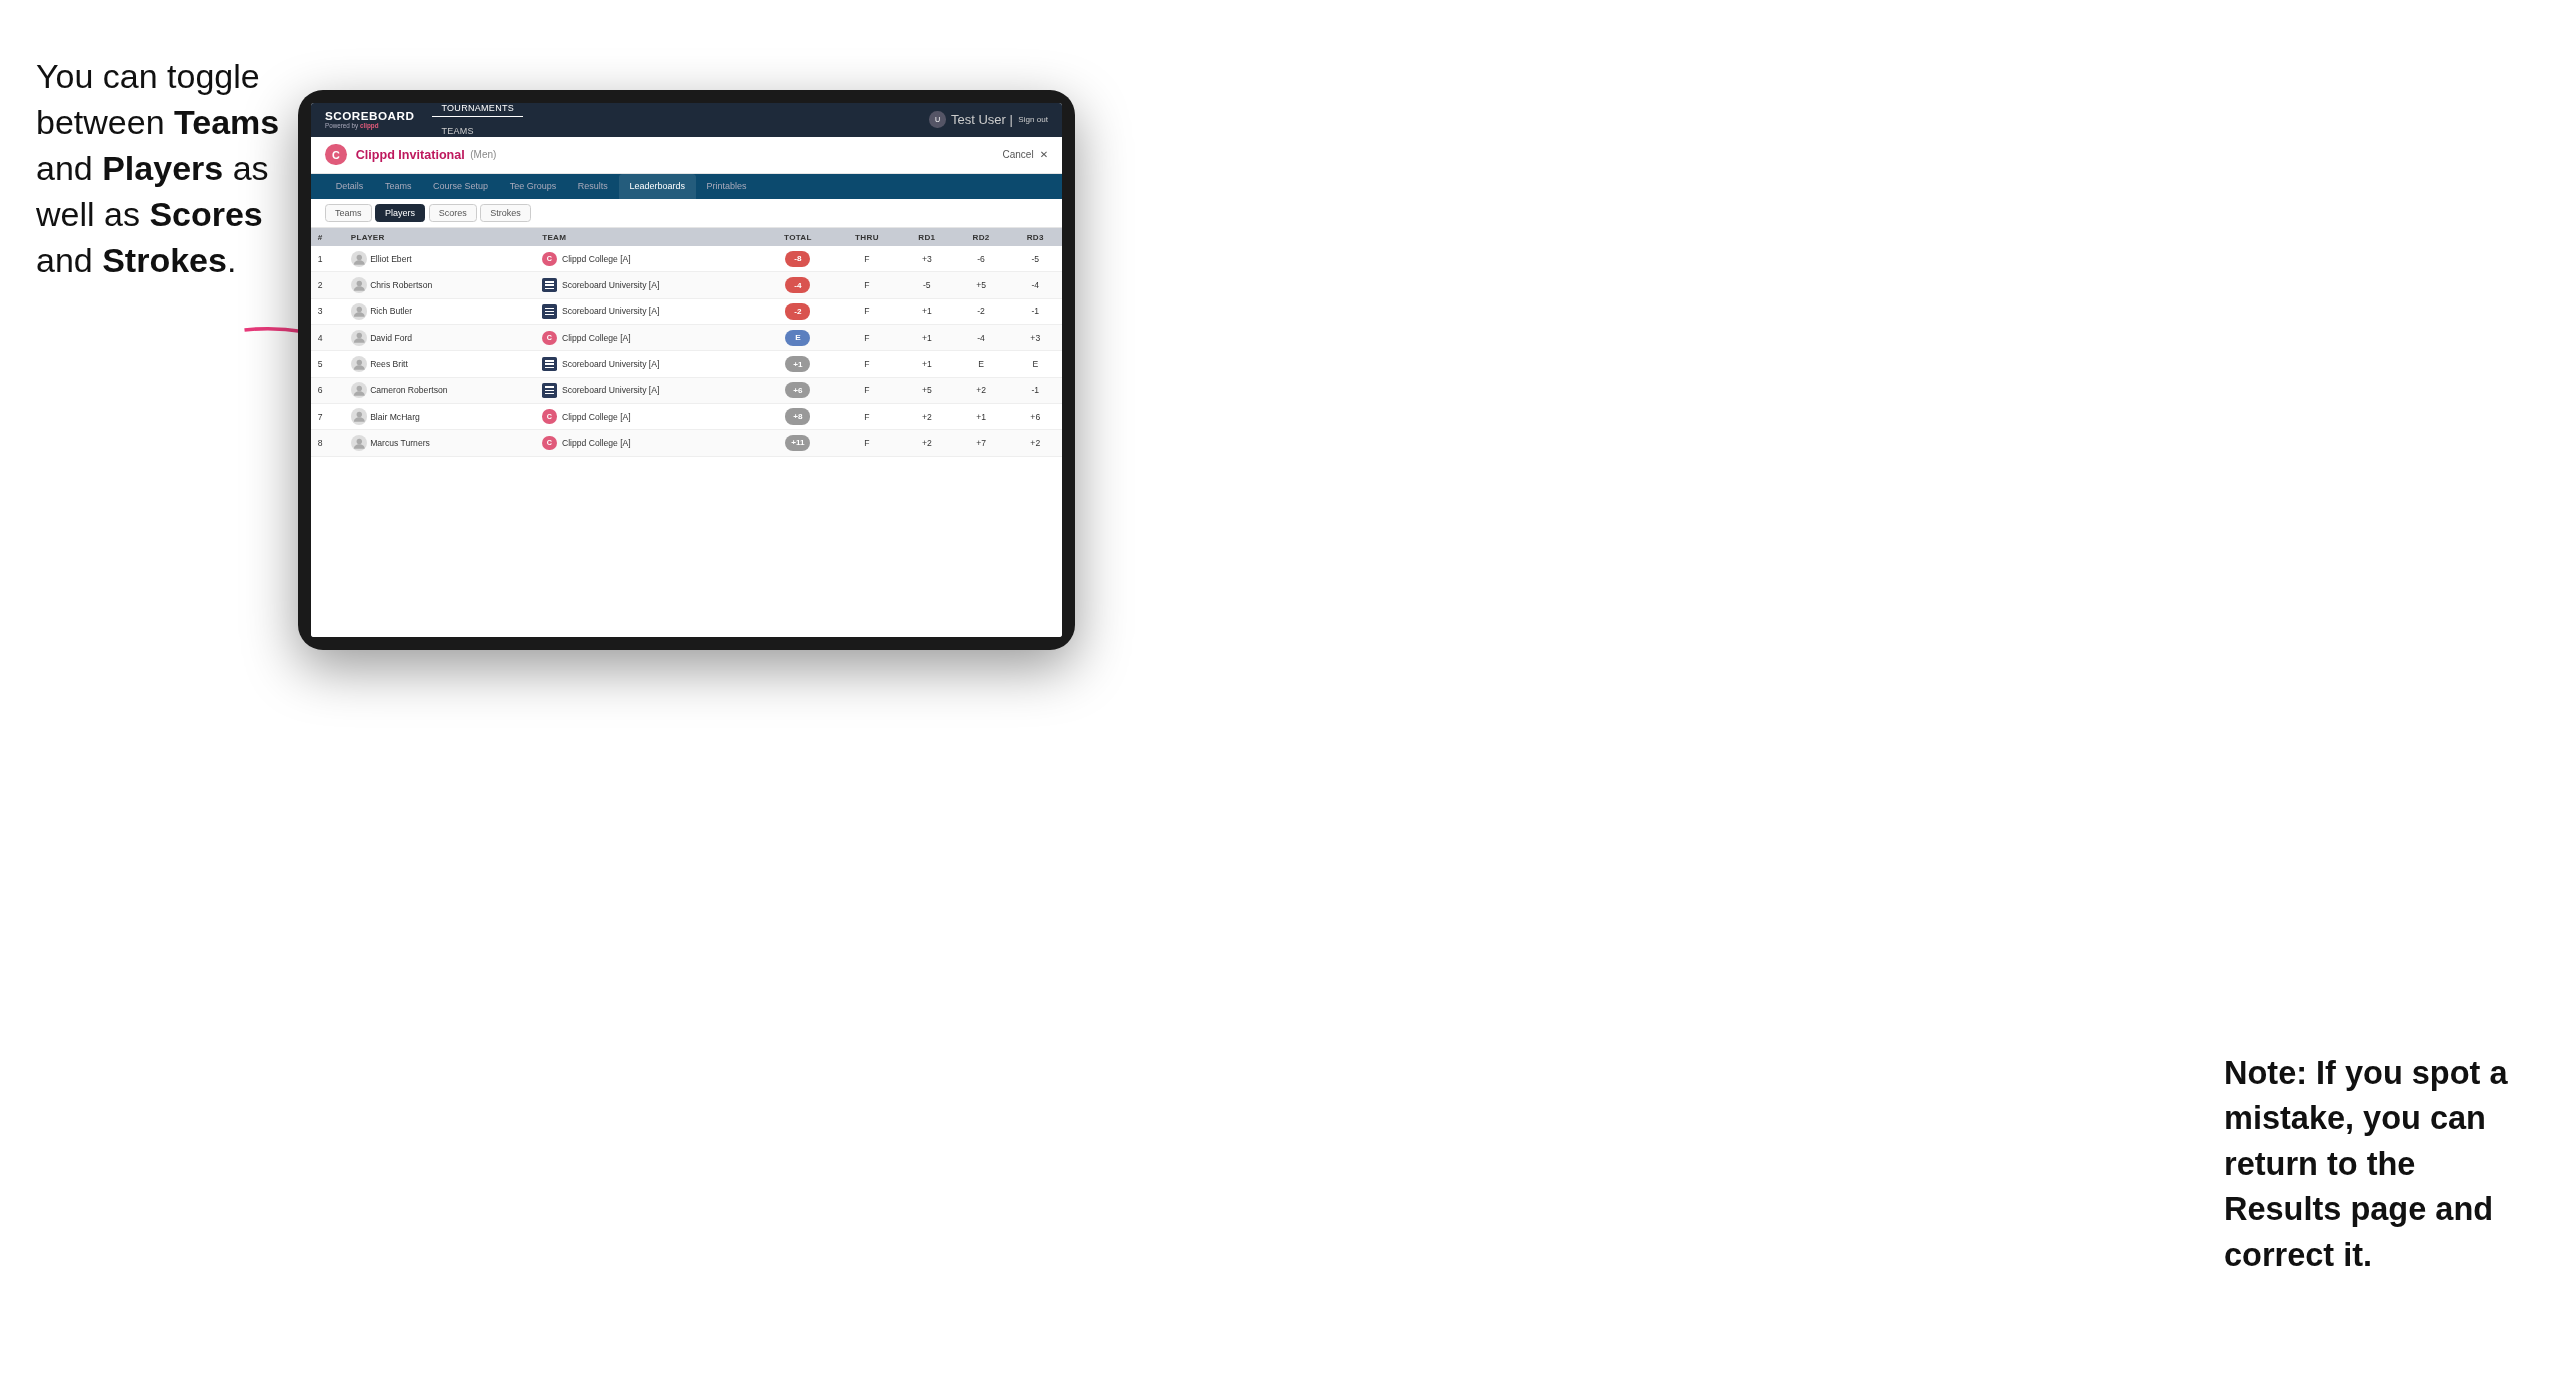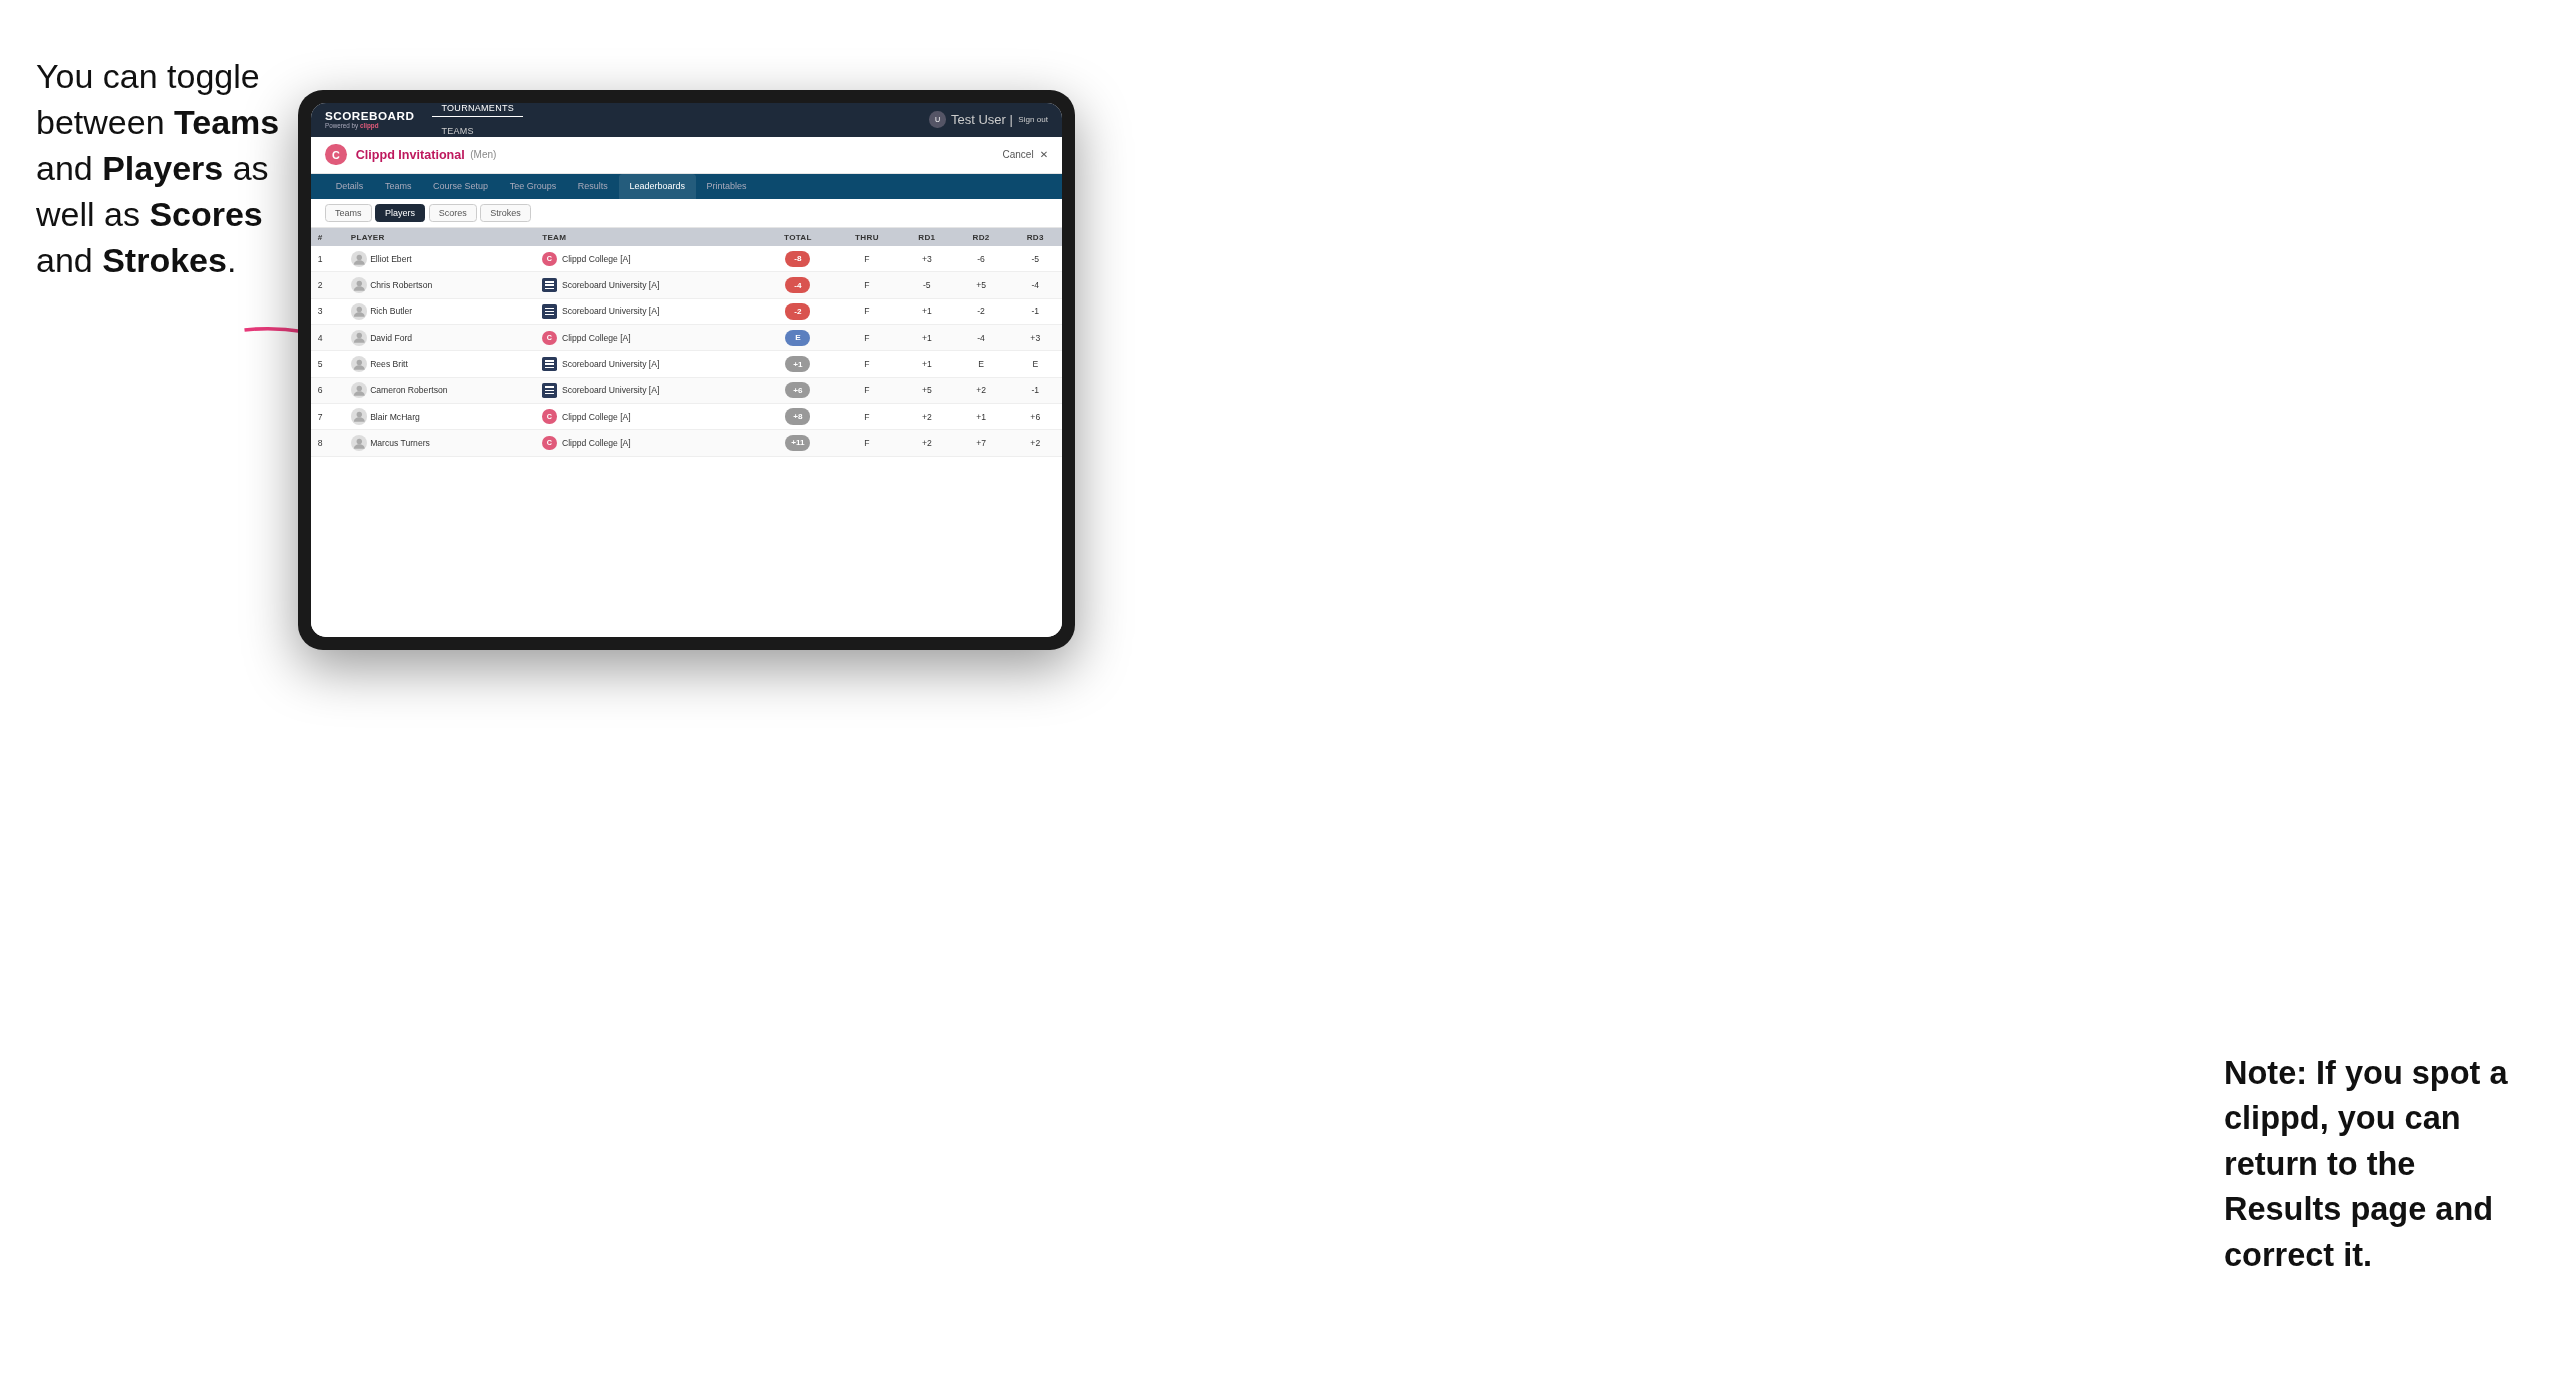"SCOREBOARD" .tablet-screen { border-radius: 15px -> 3px }
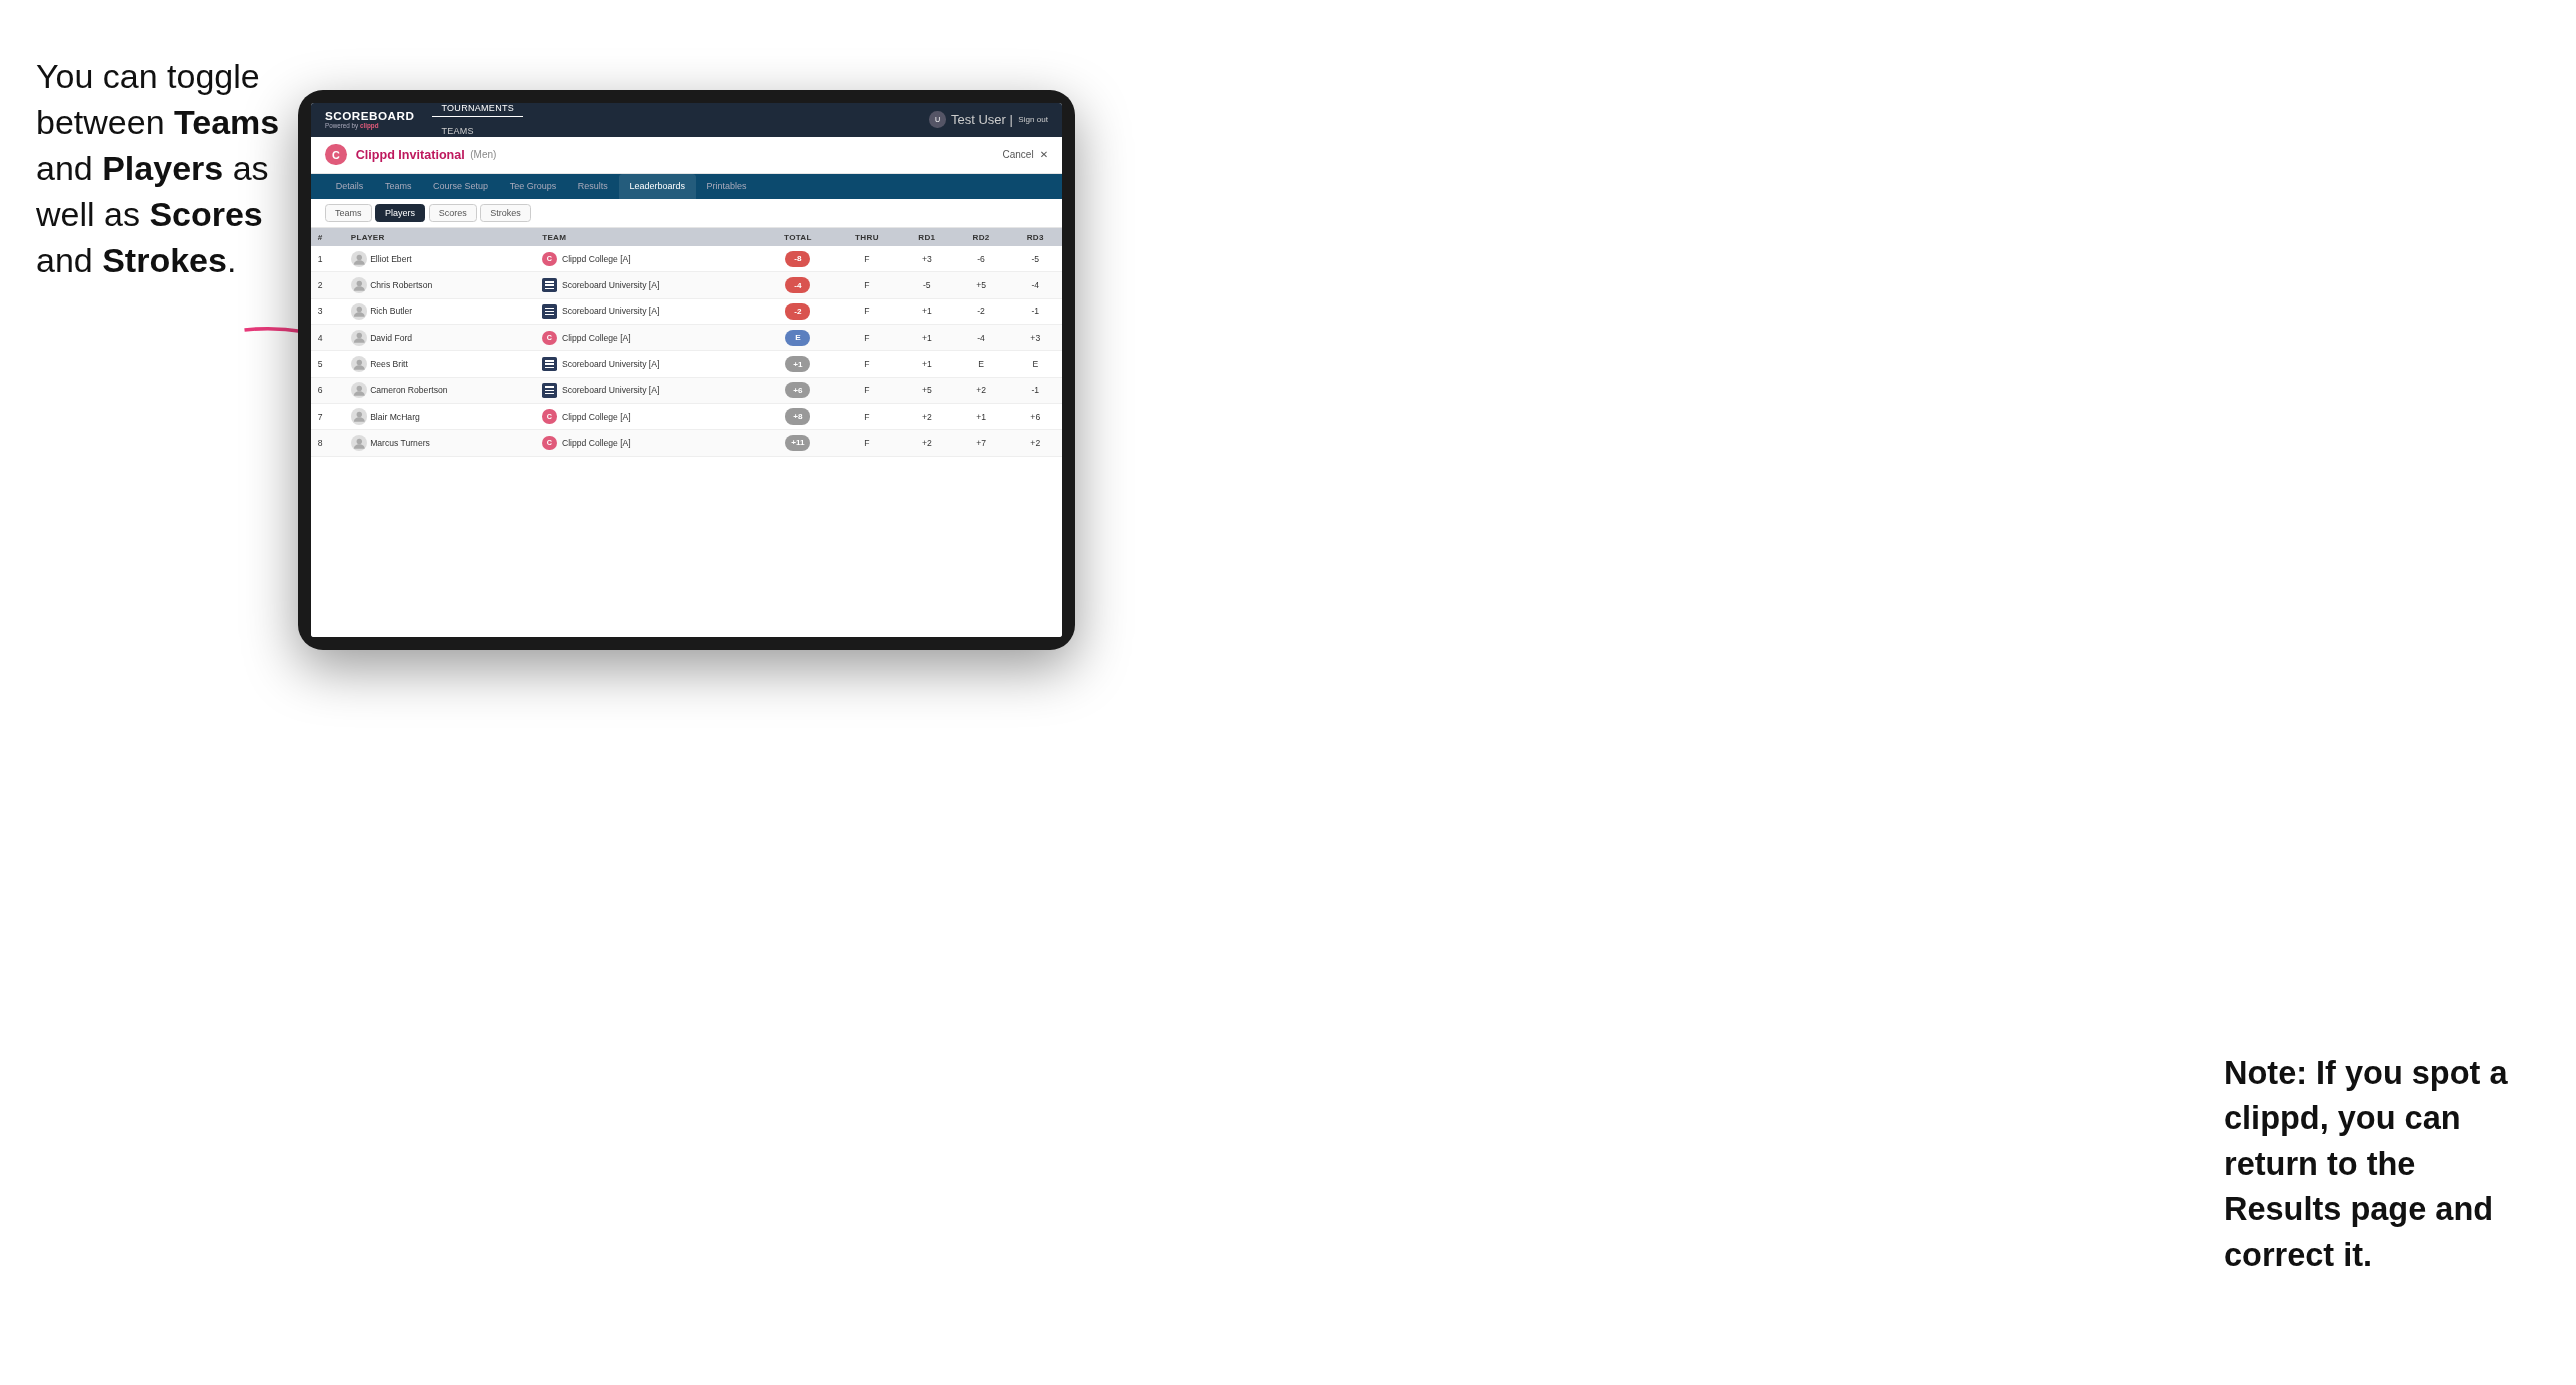"Note: If you spot a" strong { text: clippd -> mistake }
